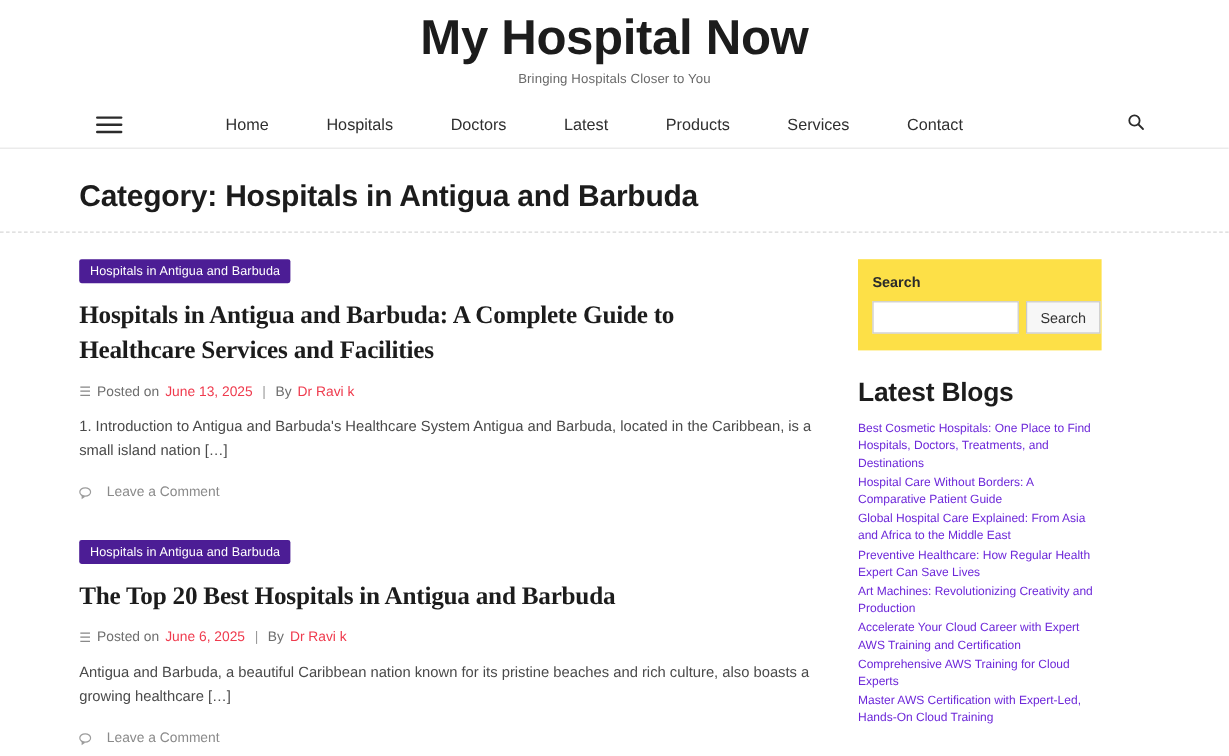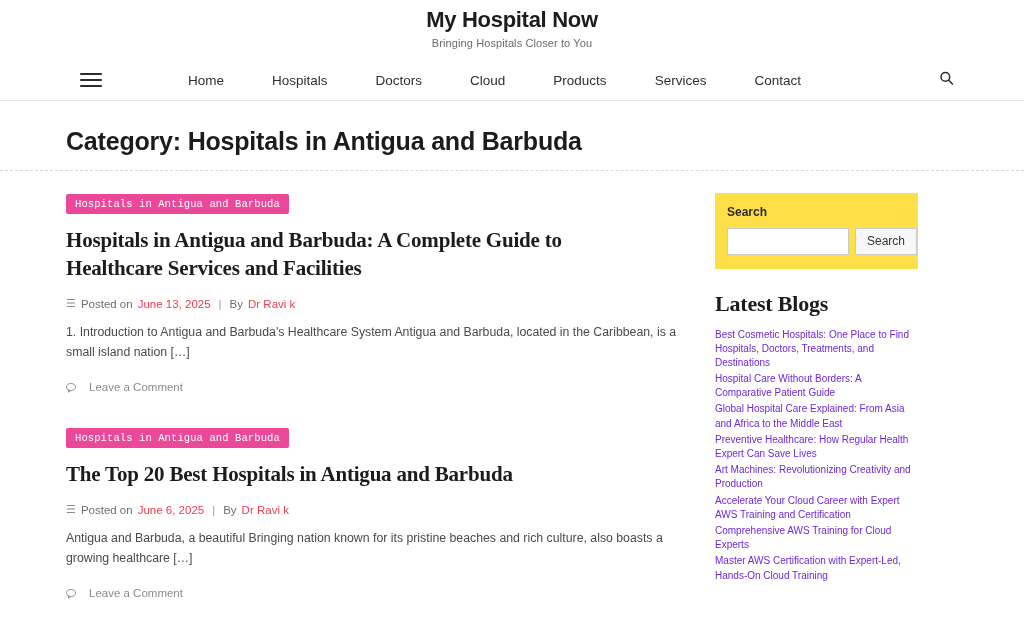"My Hospital Now" .site-title { font-size: 22px -> 41px }
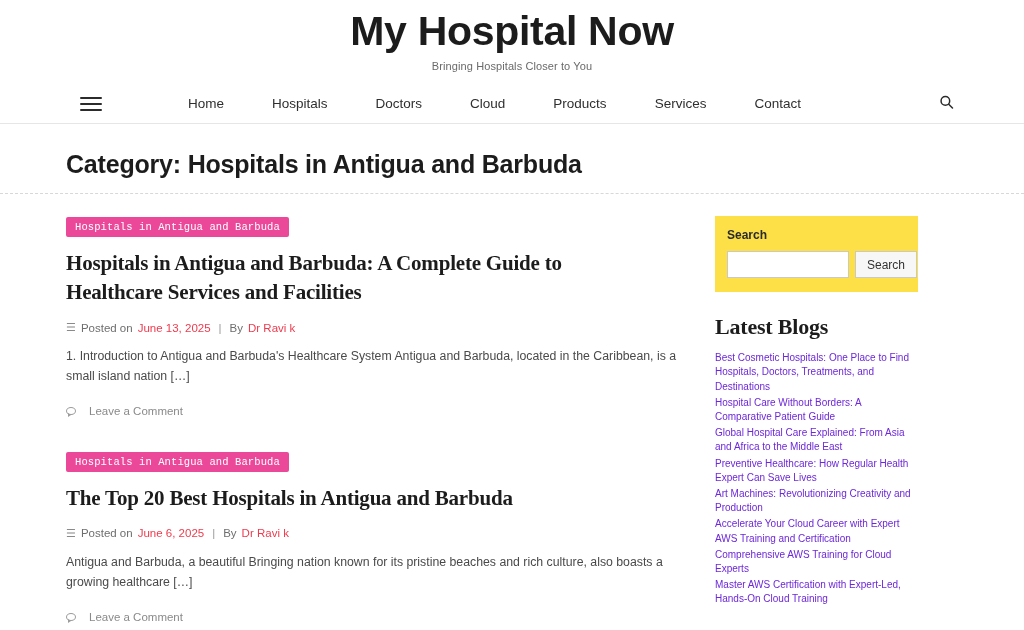"Cloud" a.nav-link { text: Cloud -> Latest }
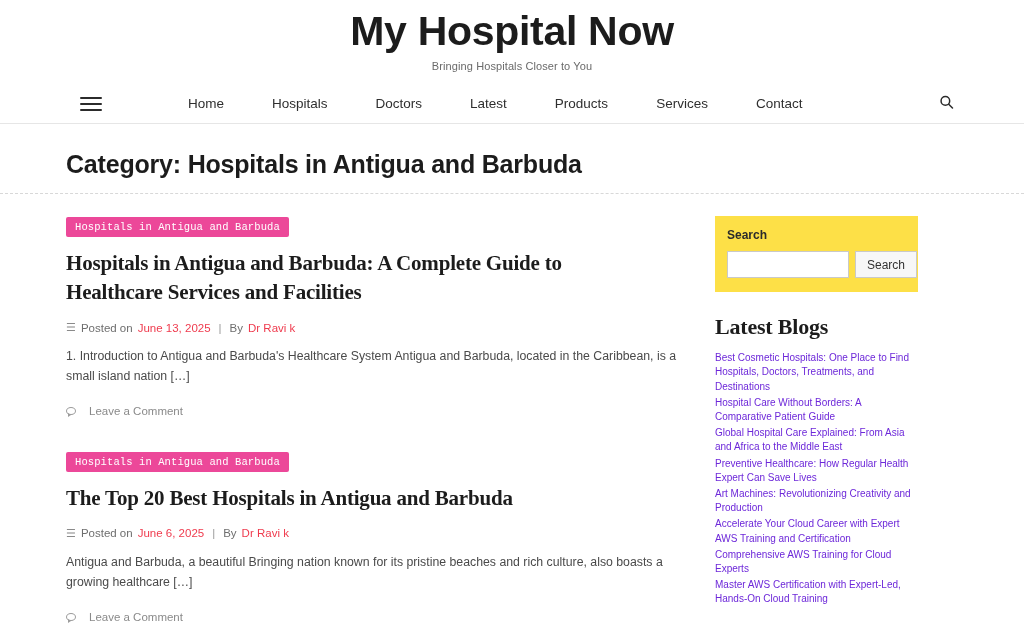"Hospitals in Antigua and Barbuda" .cat-badge { background: #ec4899 -> #4c1d95; font-family: Liberation Mono, monospace -> none }
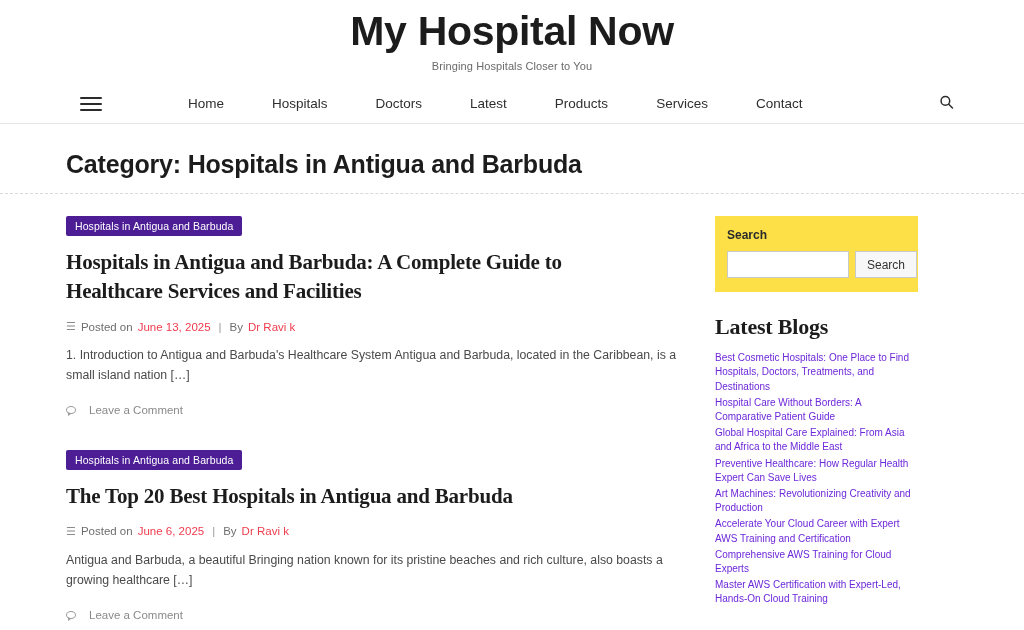"Latest Blogs" .latest-title { font-family: Liberation Serif, serif -> none }
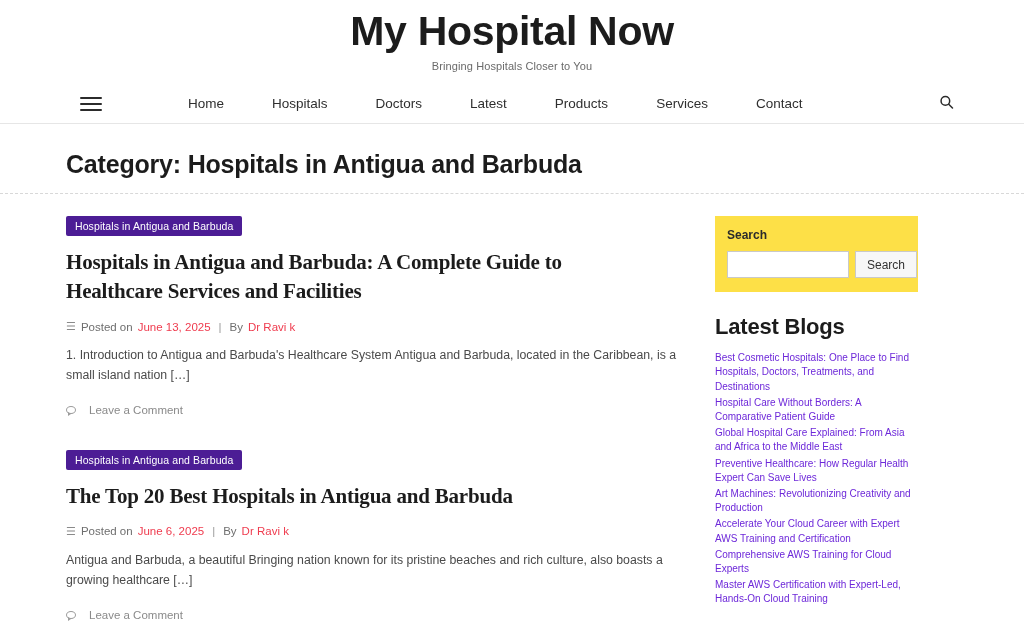"Antigua and Barbuda, a beautiful" div.post-excerpt { text: Bringing -> Caribbean }
